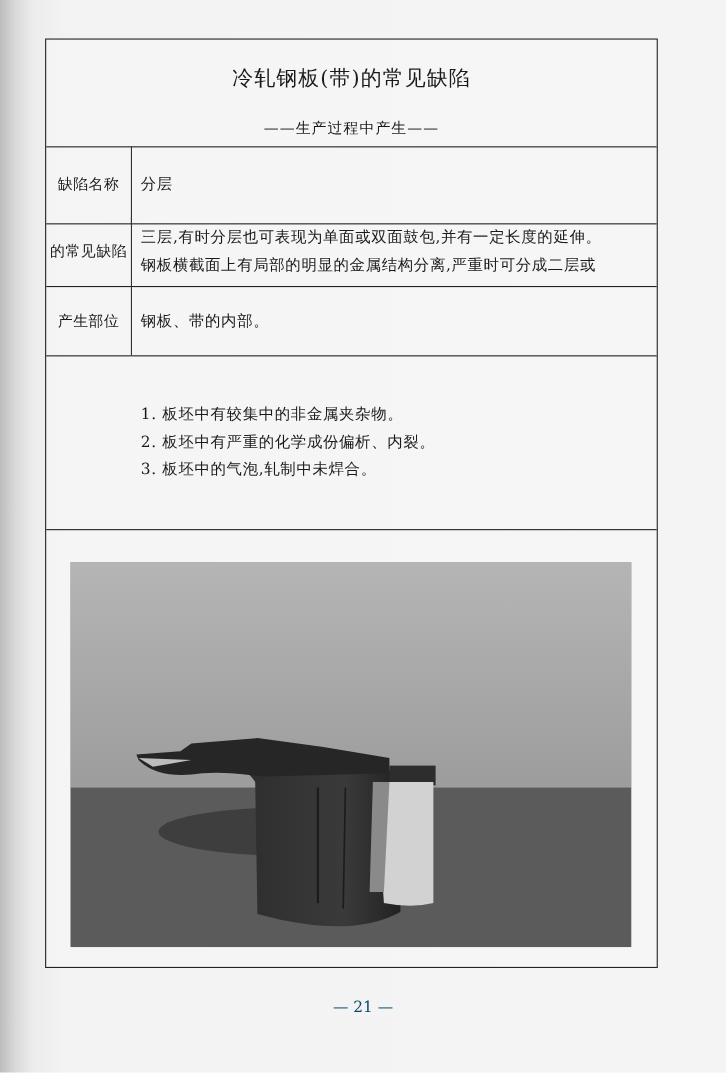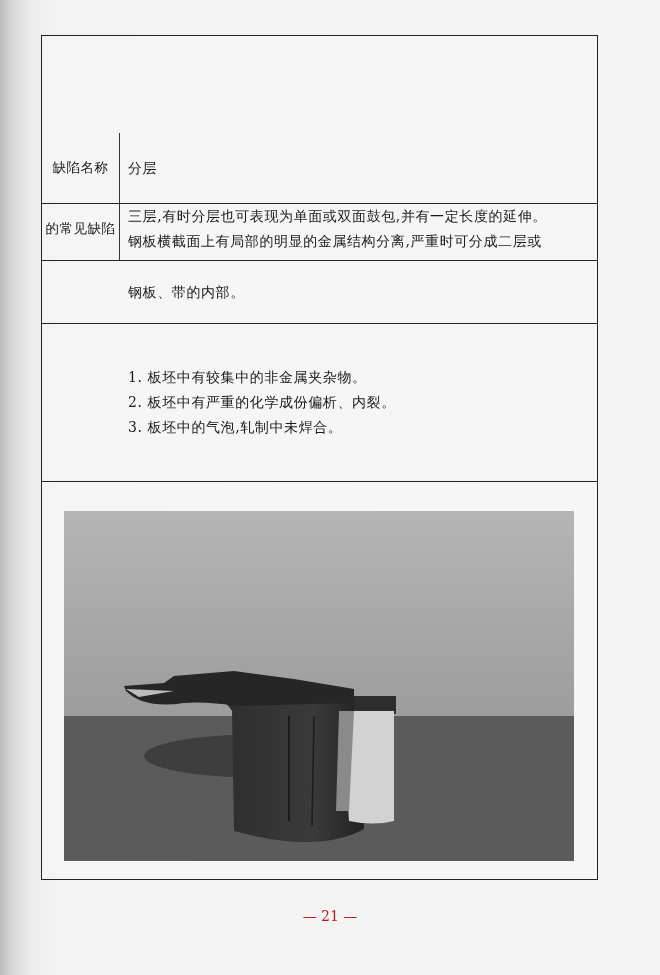"冷轧钢板(带)的常见缺陷" div.header { html: none -> <div> <div>冷轧钢板(带)的常见缺陷</div> <div>——生产过程中产生——</div> </div> }
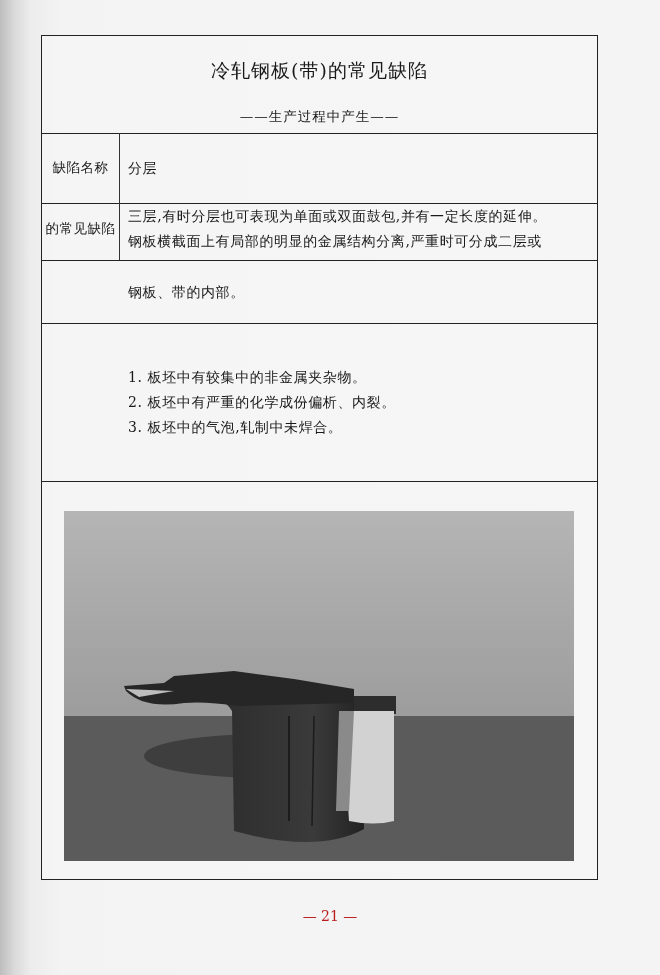"产生部位" div.label { html: none -> <div>产生部位</div> }
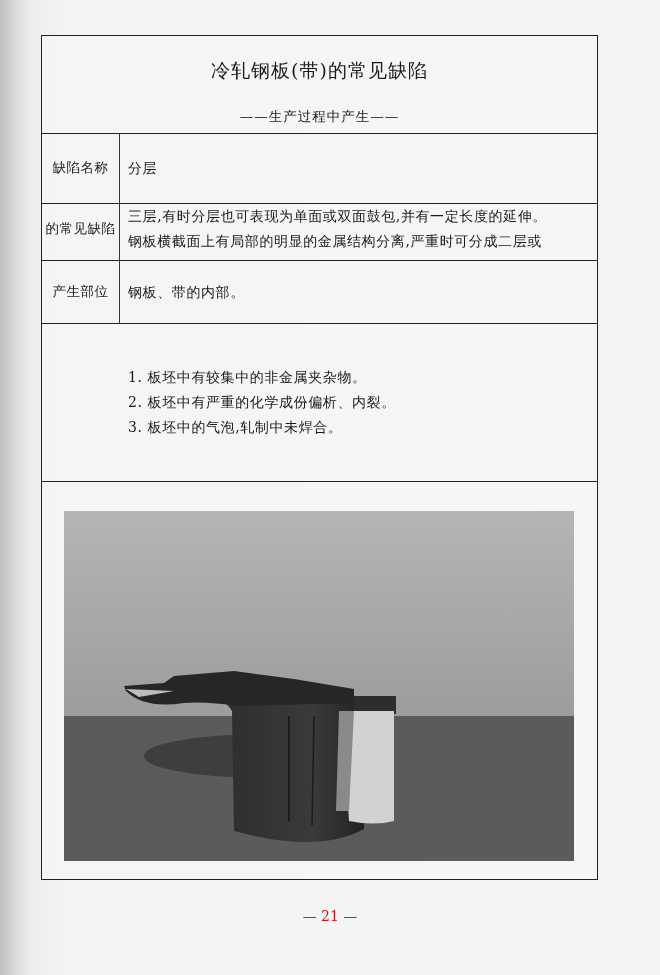"— 21 —" .page-number { color: #b91c1c -> #0c4a6e }
